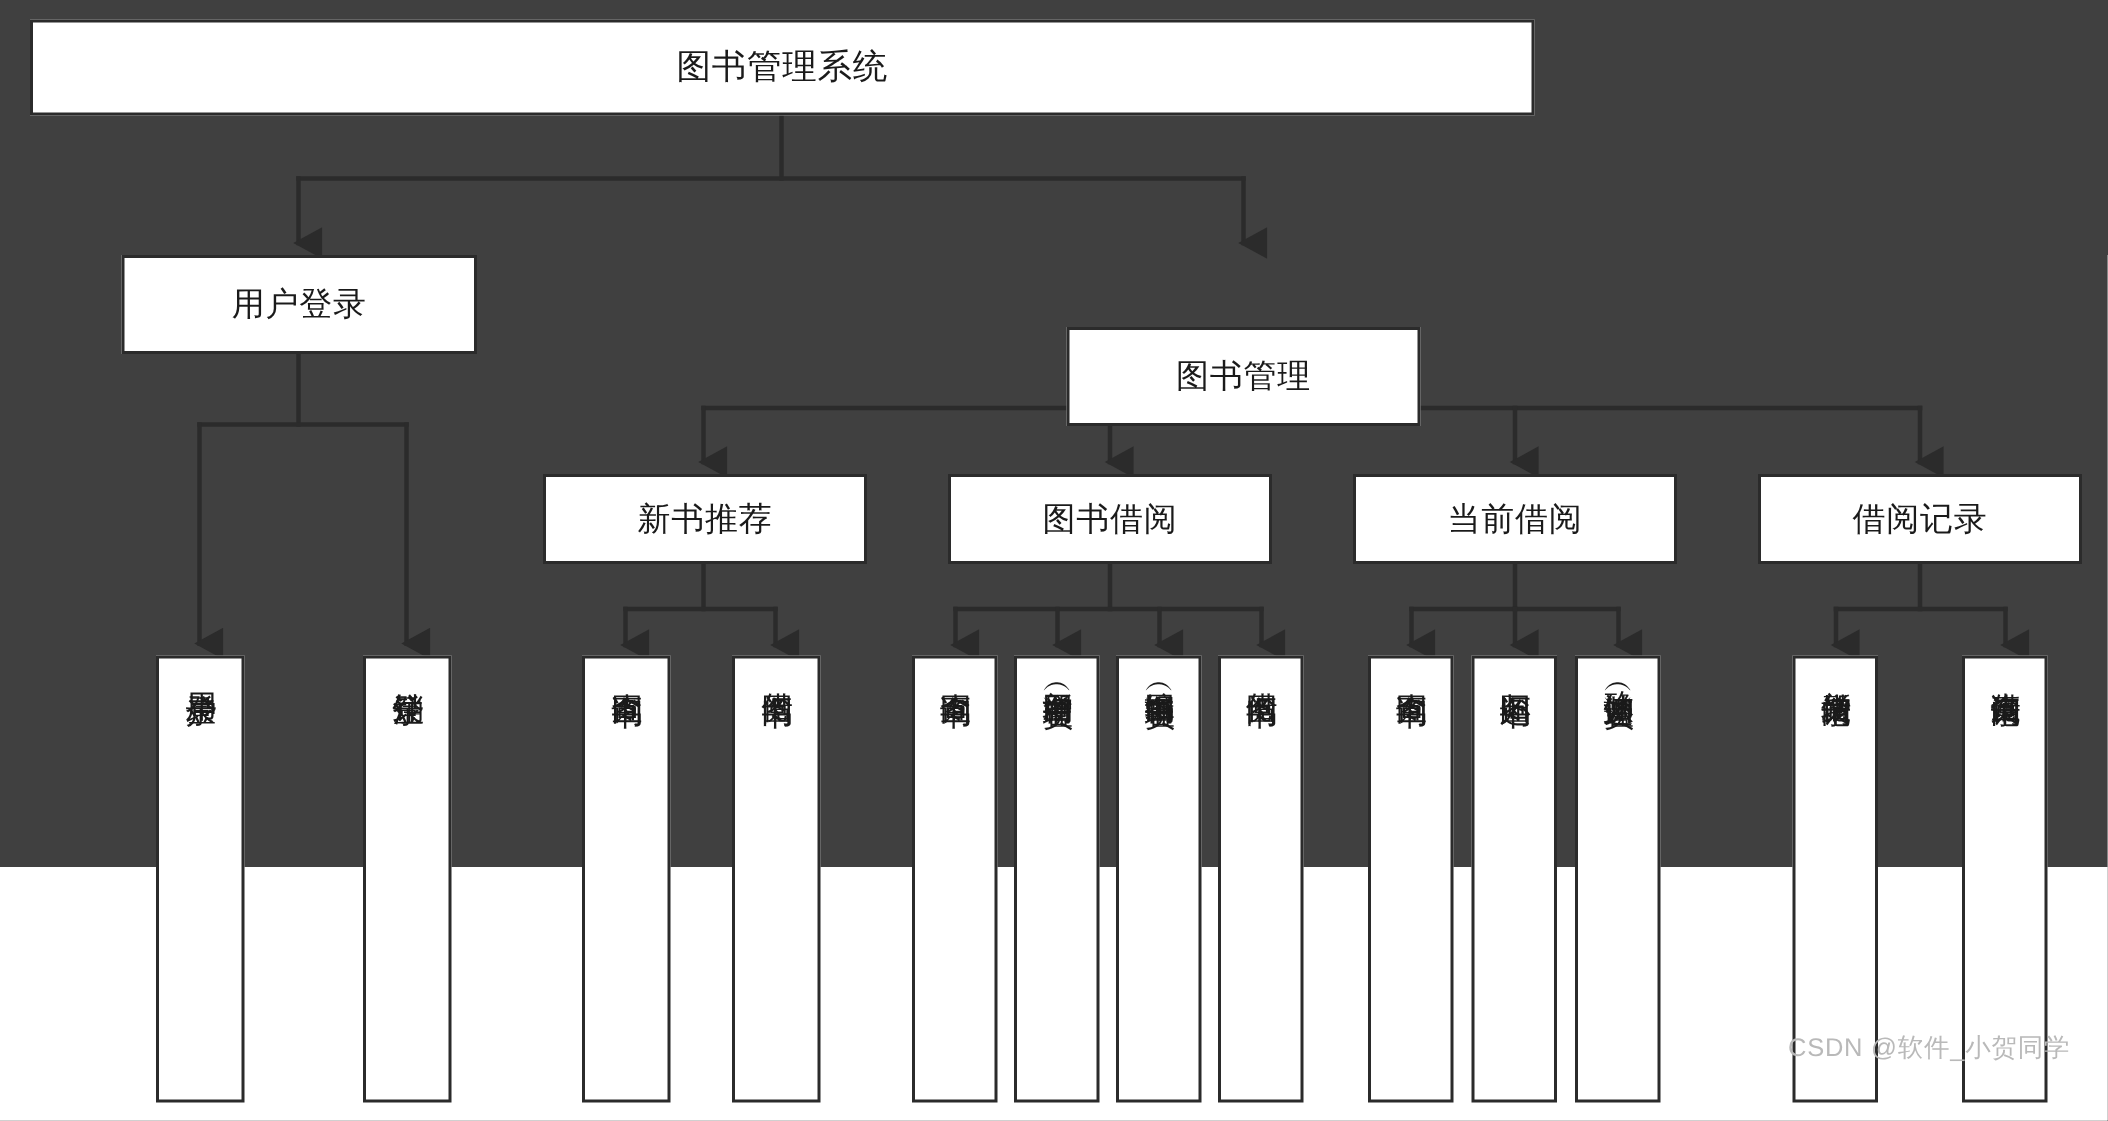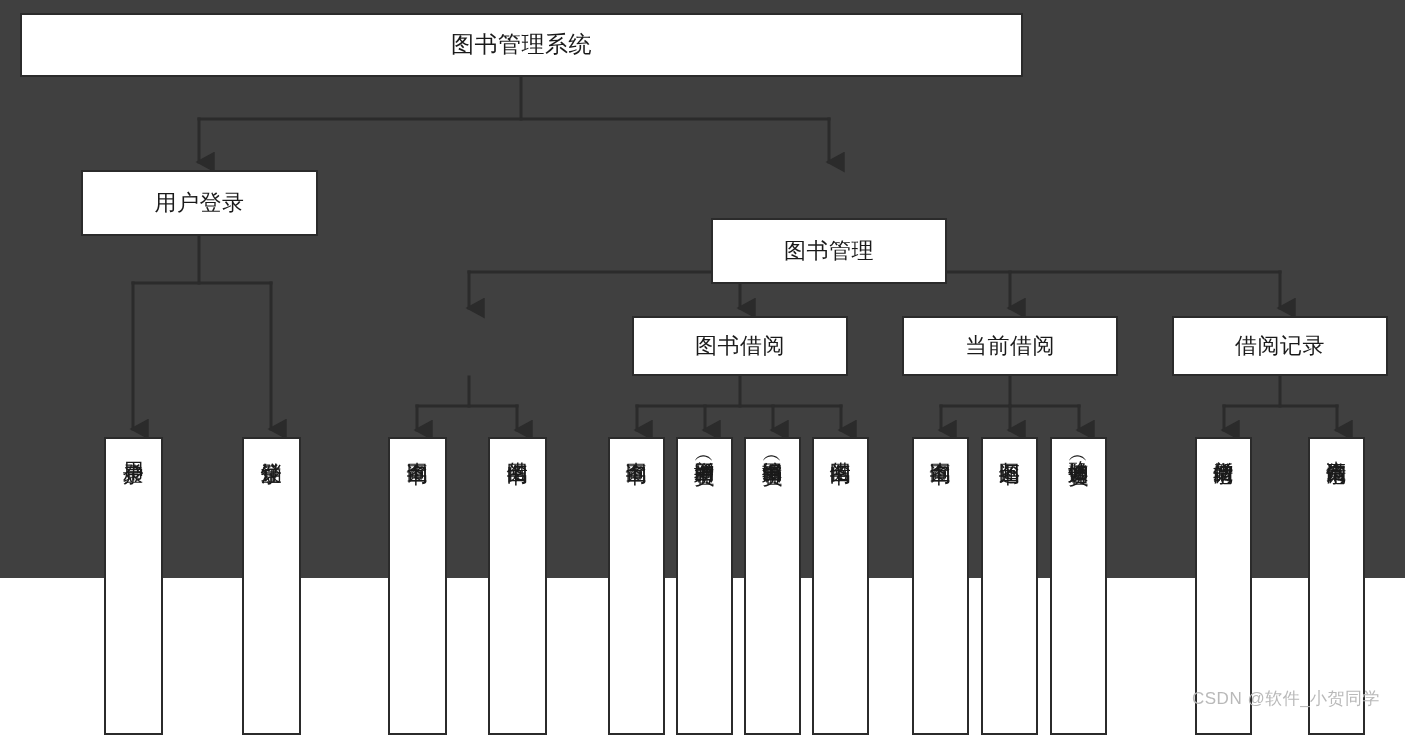"新书推荐" div.node { html: none -> <div> <span>新书推荐</span> </div> }
